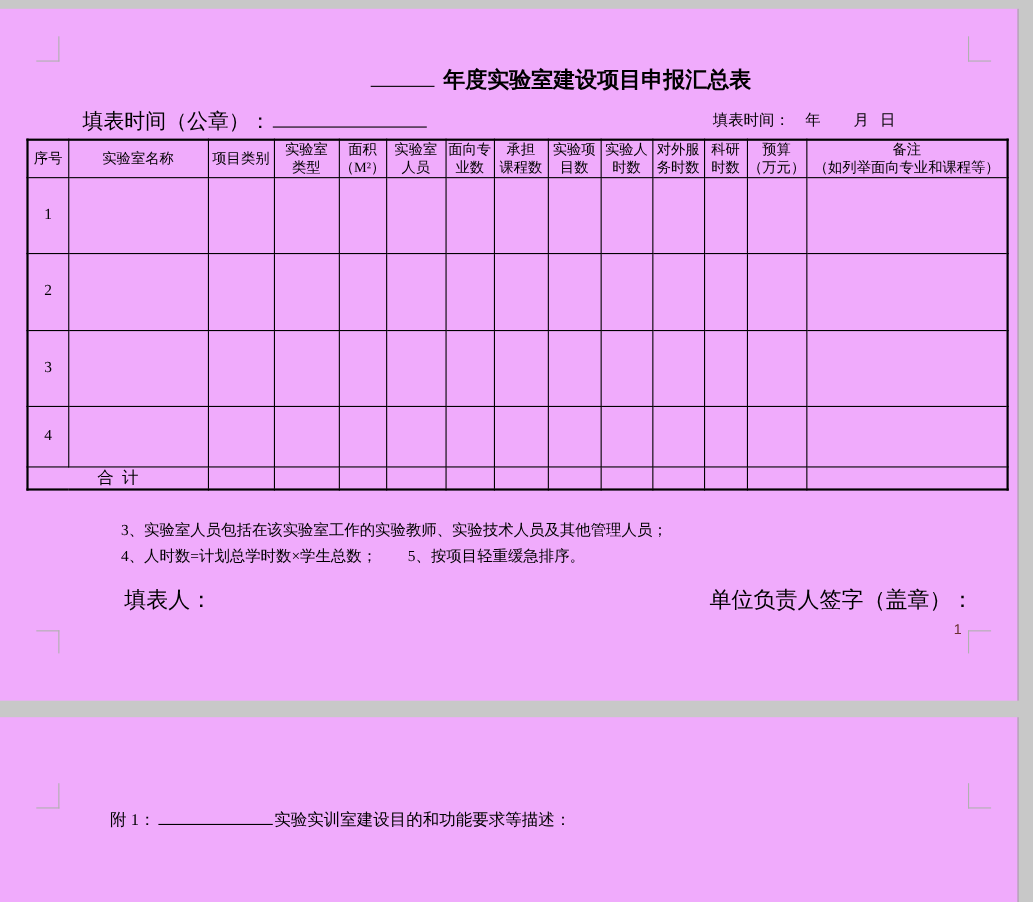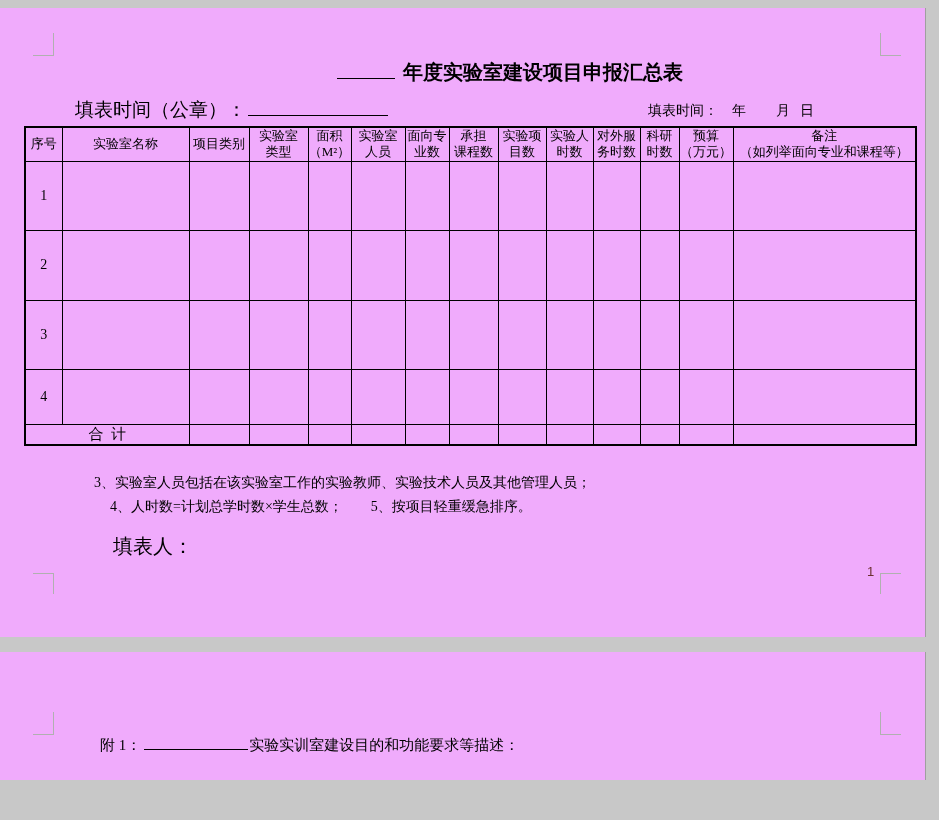"3、实验室人员包括在该实验室工作的实验教师、实验技术人员及其他管理人员；" .n2 { left: 94px -> 110px }
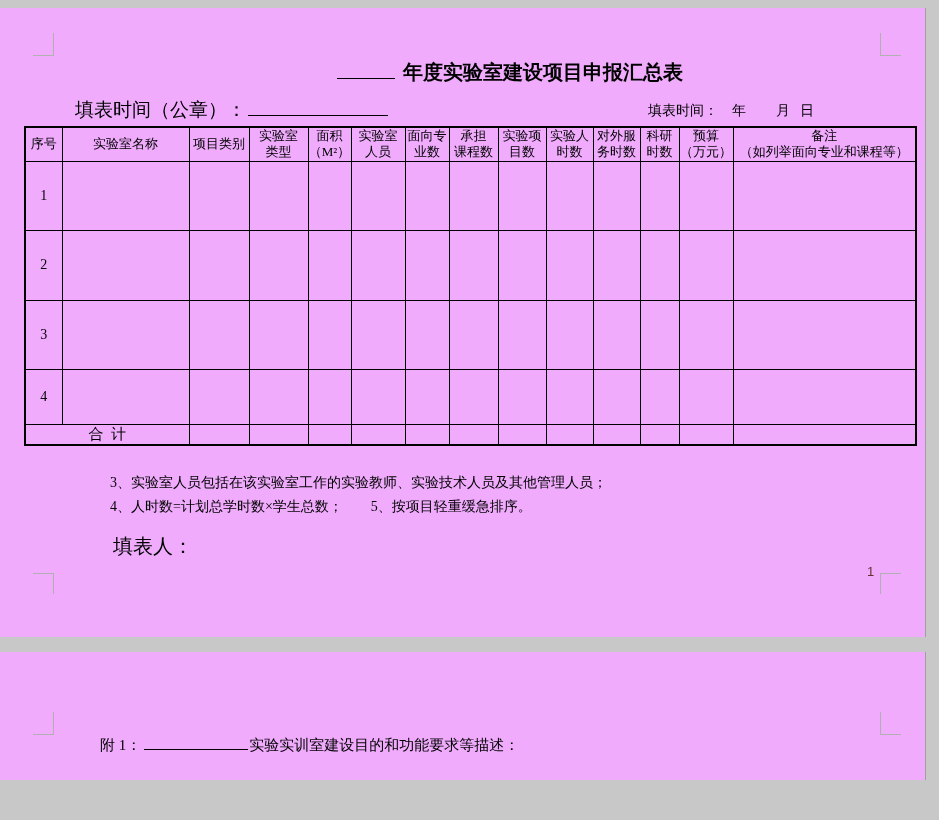"单位负责人签字（盖章）：" div.signer { html: none -> <div>单位负责人签字（盖章）：</div> }
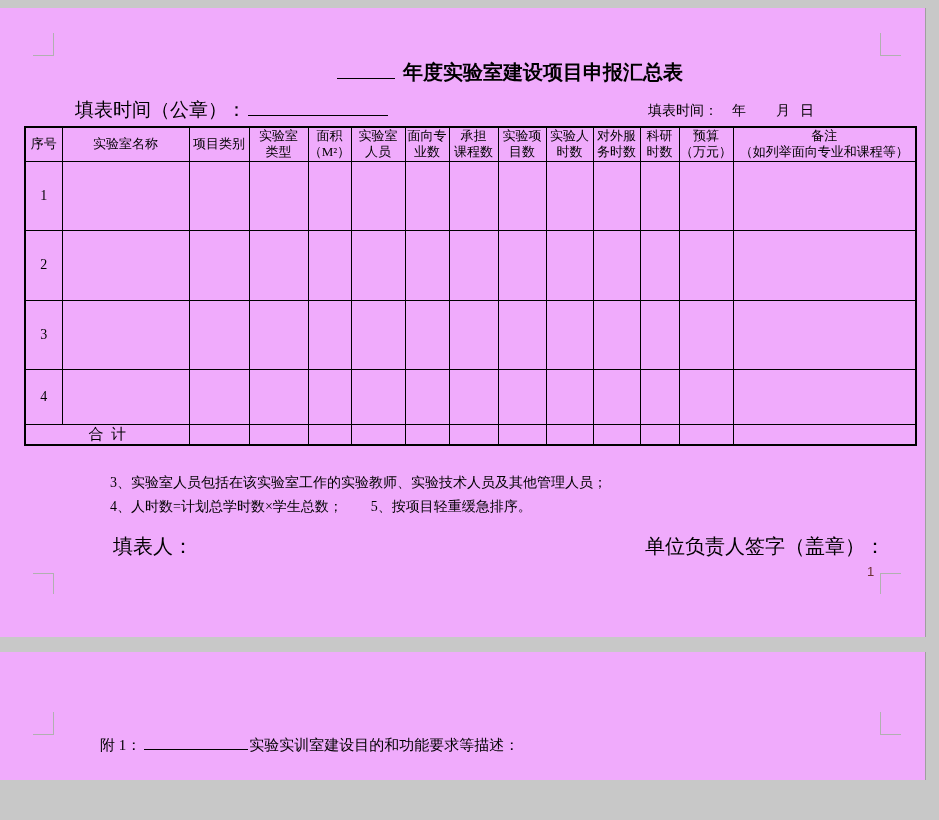"附 1： 实验实训室建设目的和功能要求等描述：" .page2 { height: 128px -> 168px }
